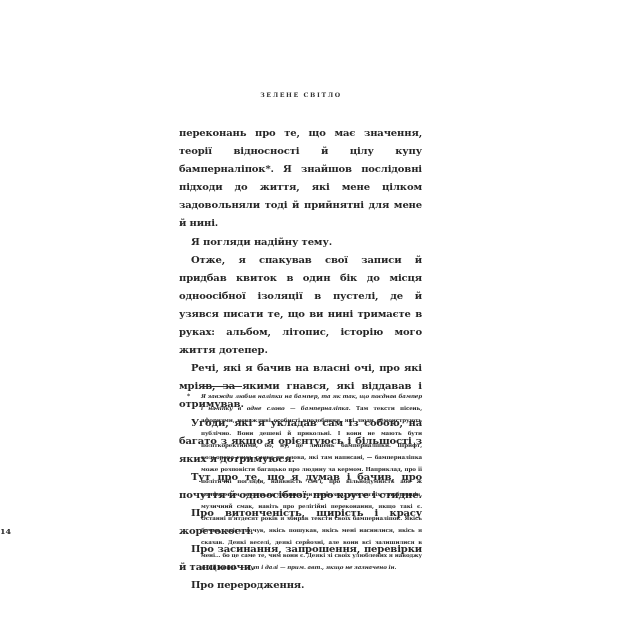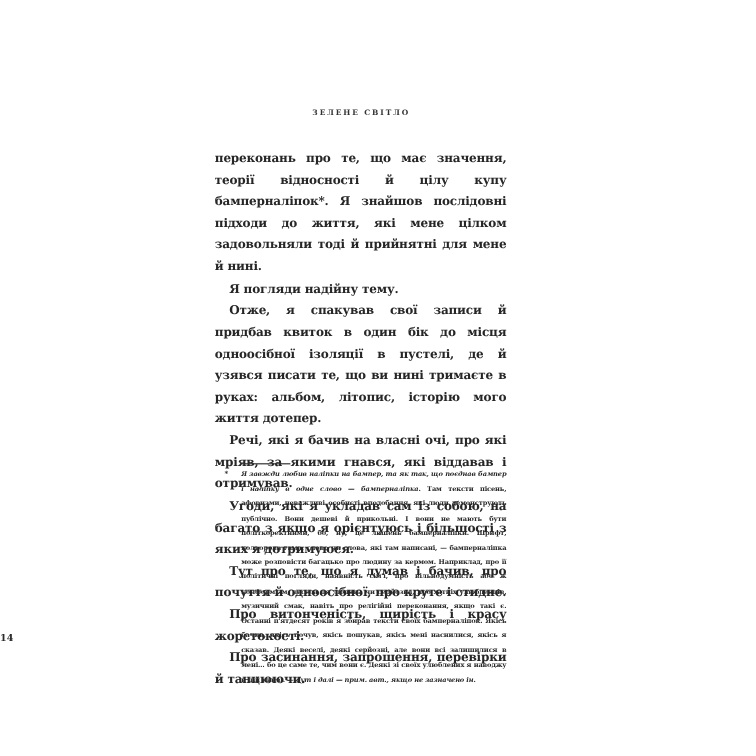"Про переродження." p { html: none -> <p>Про переродження.</p> }
